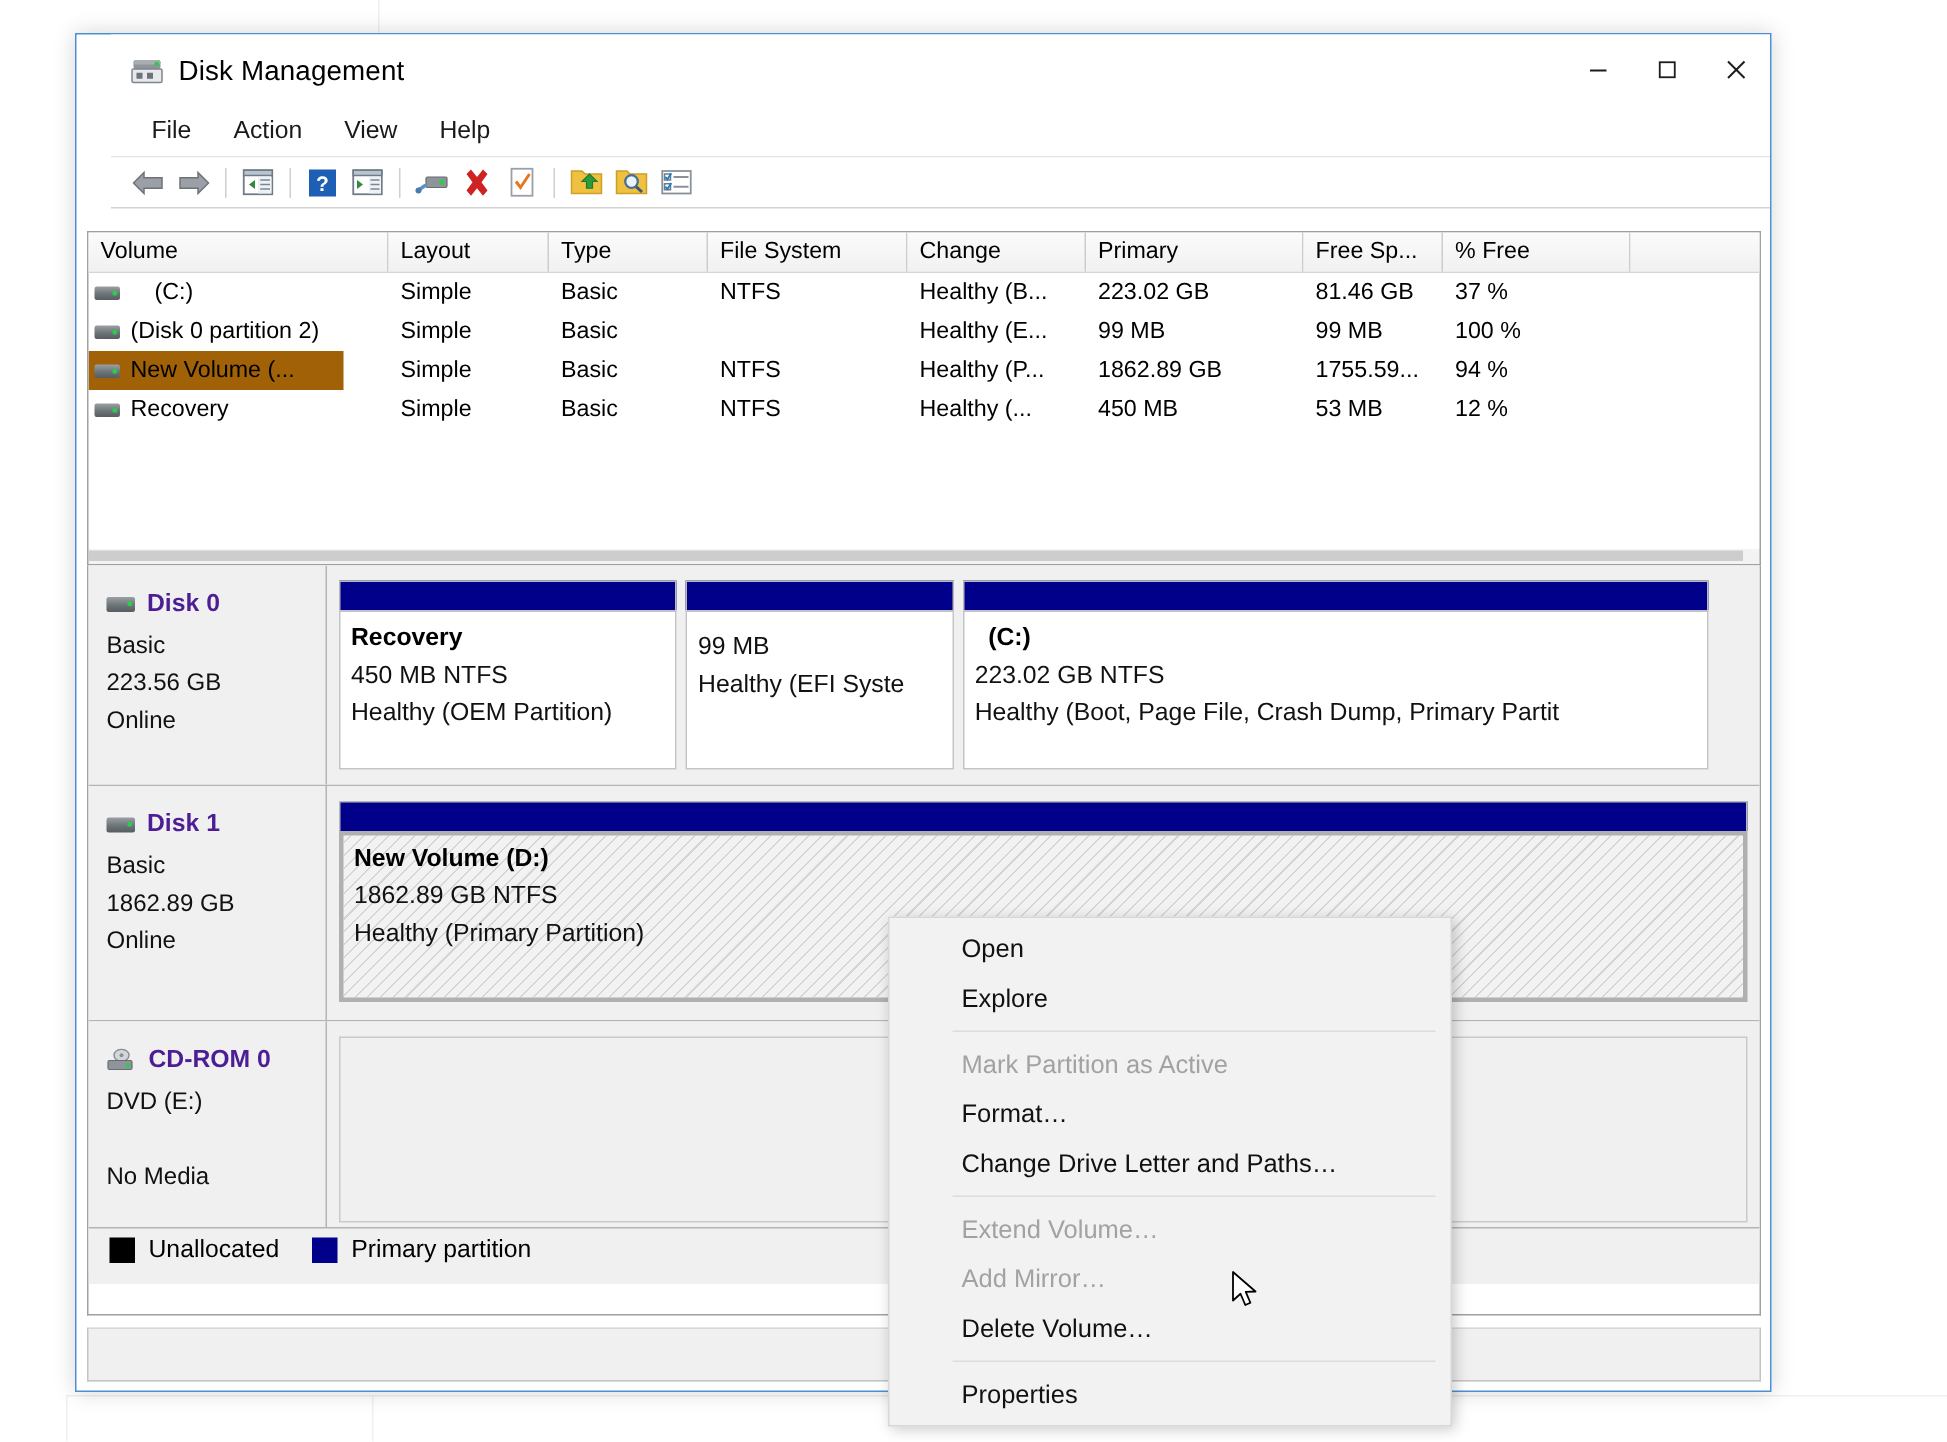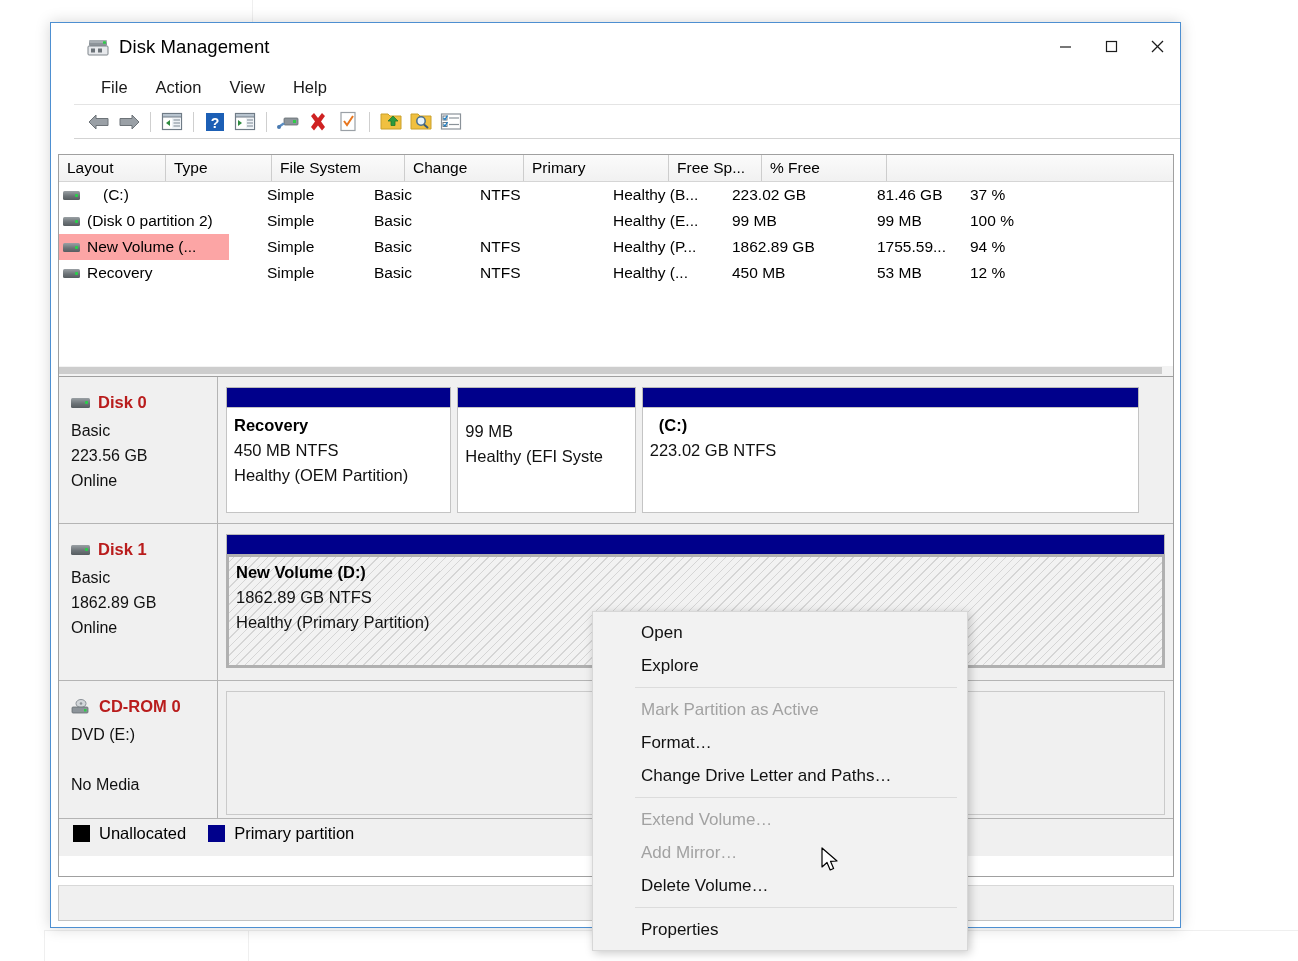"Volume" div.vh-cell { html: none -> <div>Volume</div> }
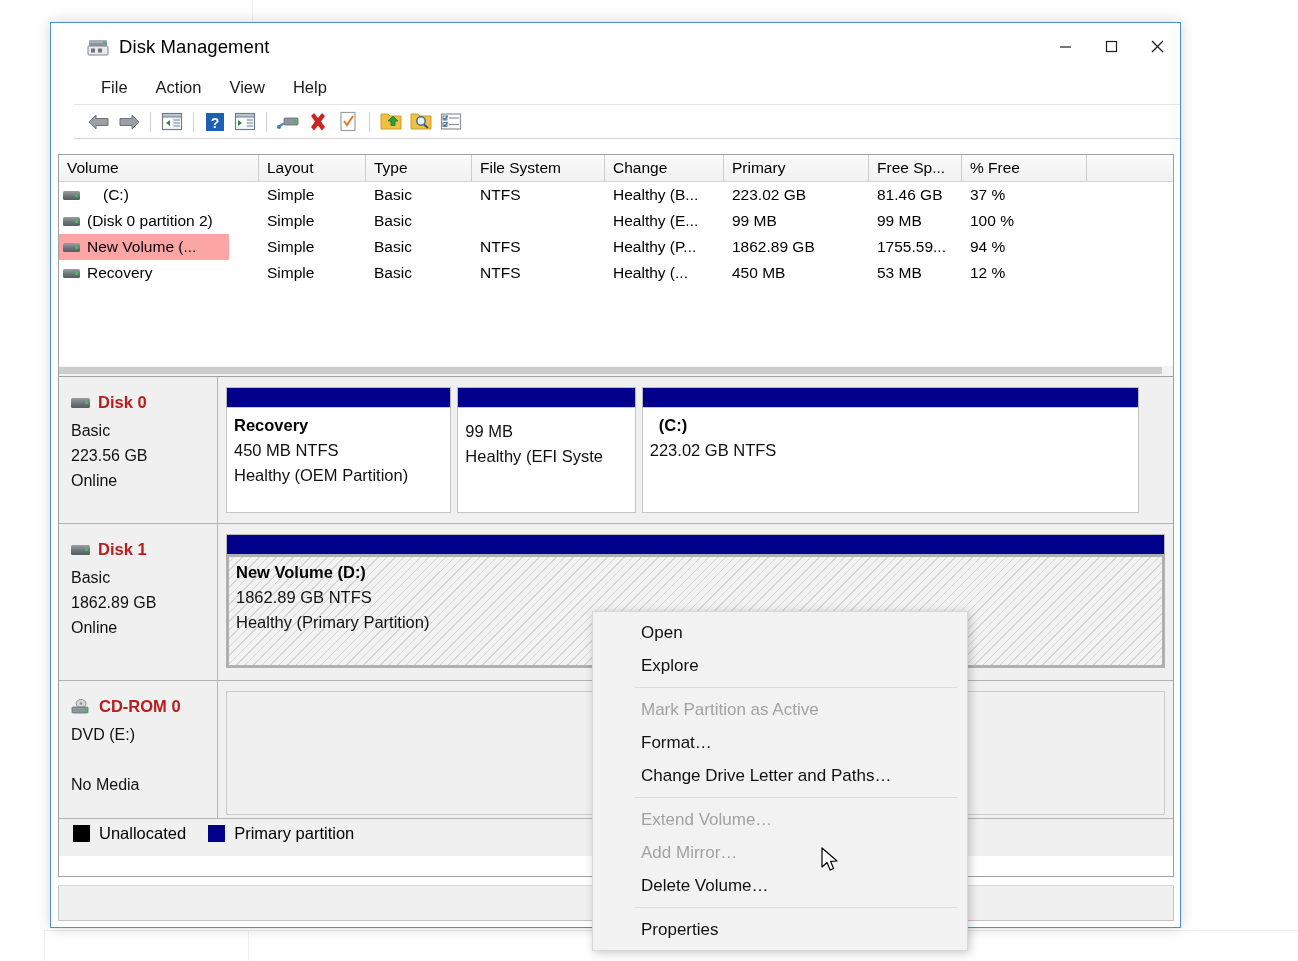"New Volume (..." .vr-cell.selected-name { background: #fca5a5 -> #a16207 }
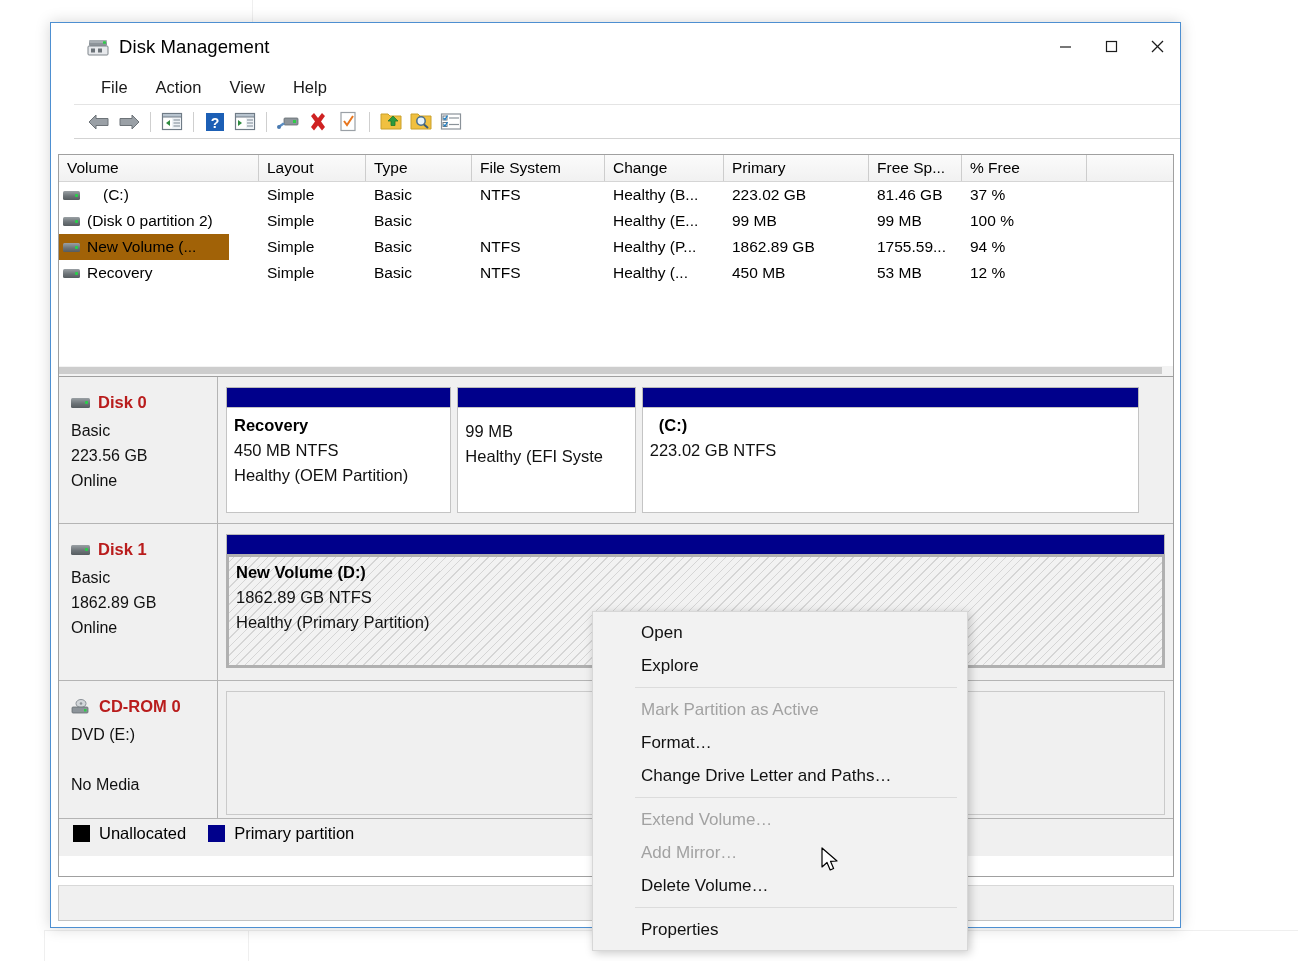"Disk 0" .disk-title { color: #b91c1c -> #4c1d95 }
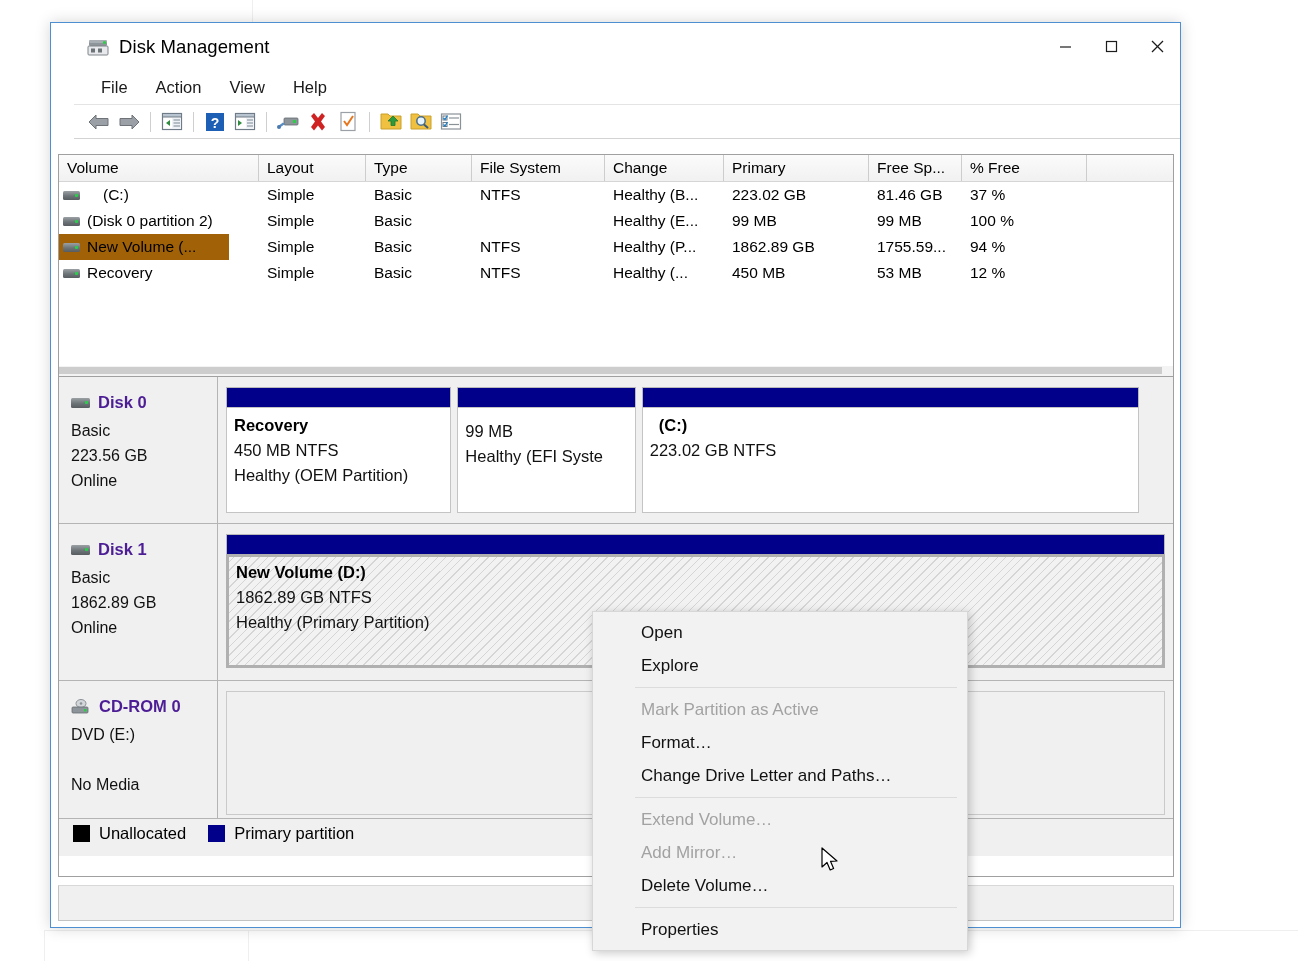"Healthy (Boot, Page File, Crash" div.p-line { html: none -> <div>Healthy (Boot, Page File, Crash Dump, Primary Partit</div> }
